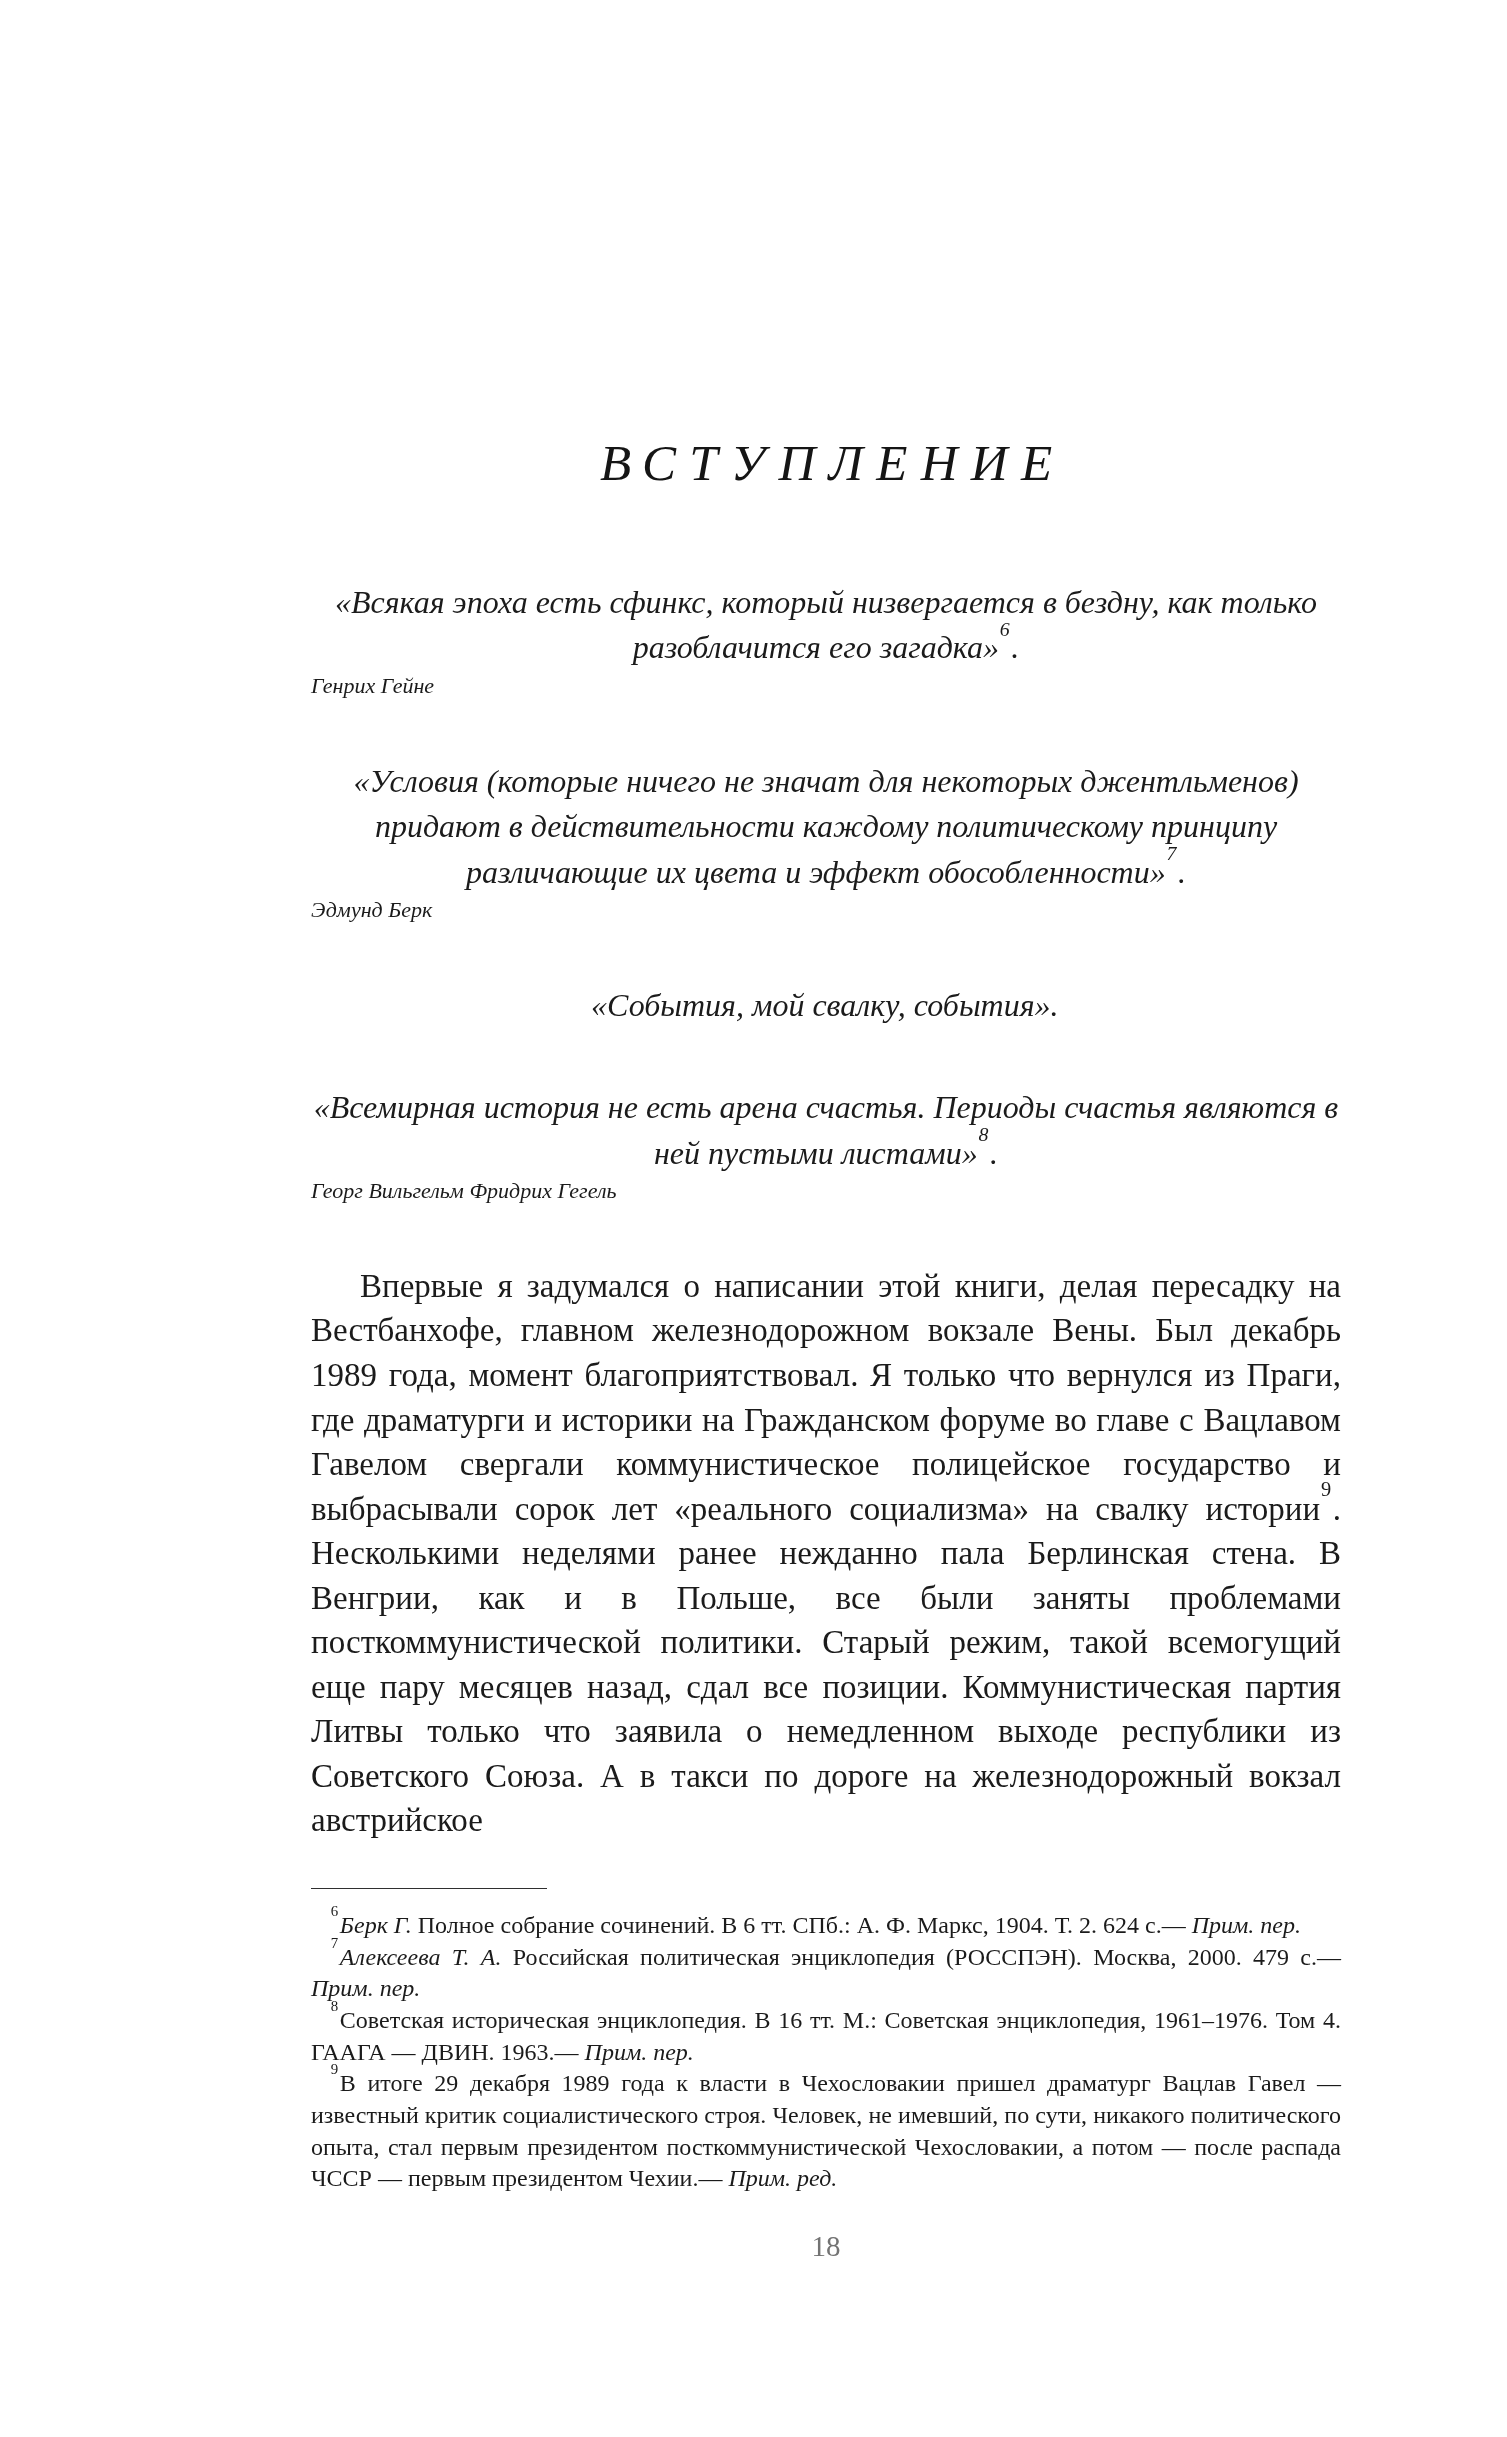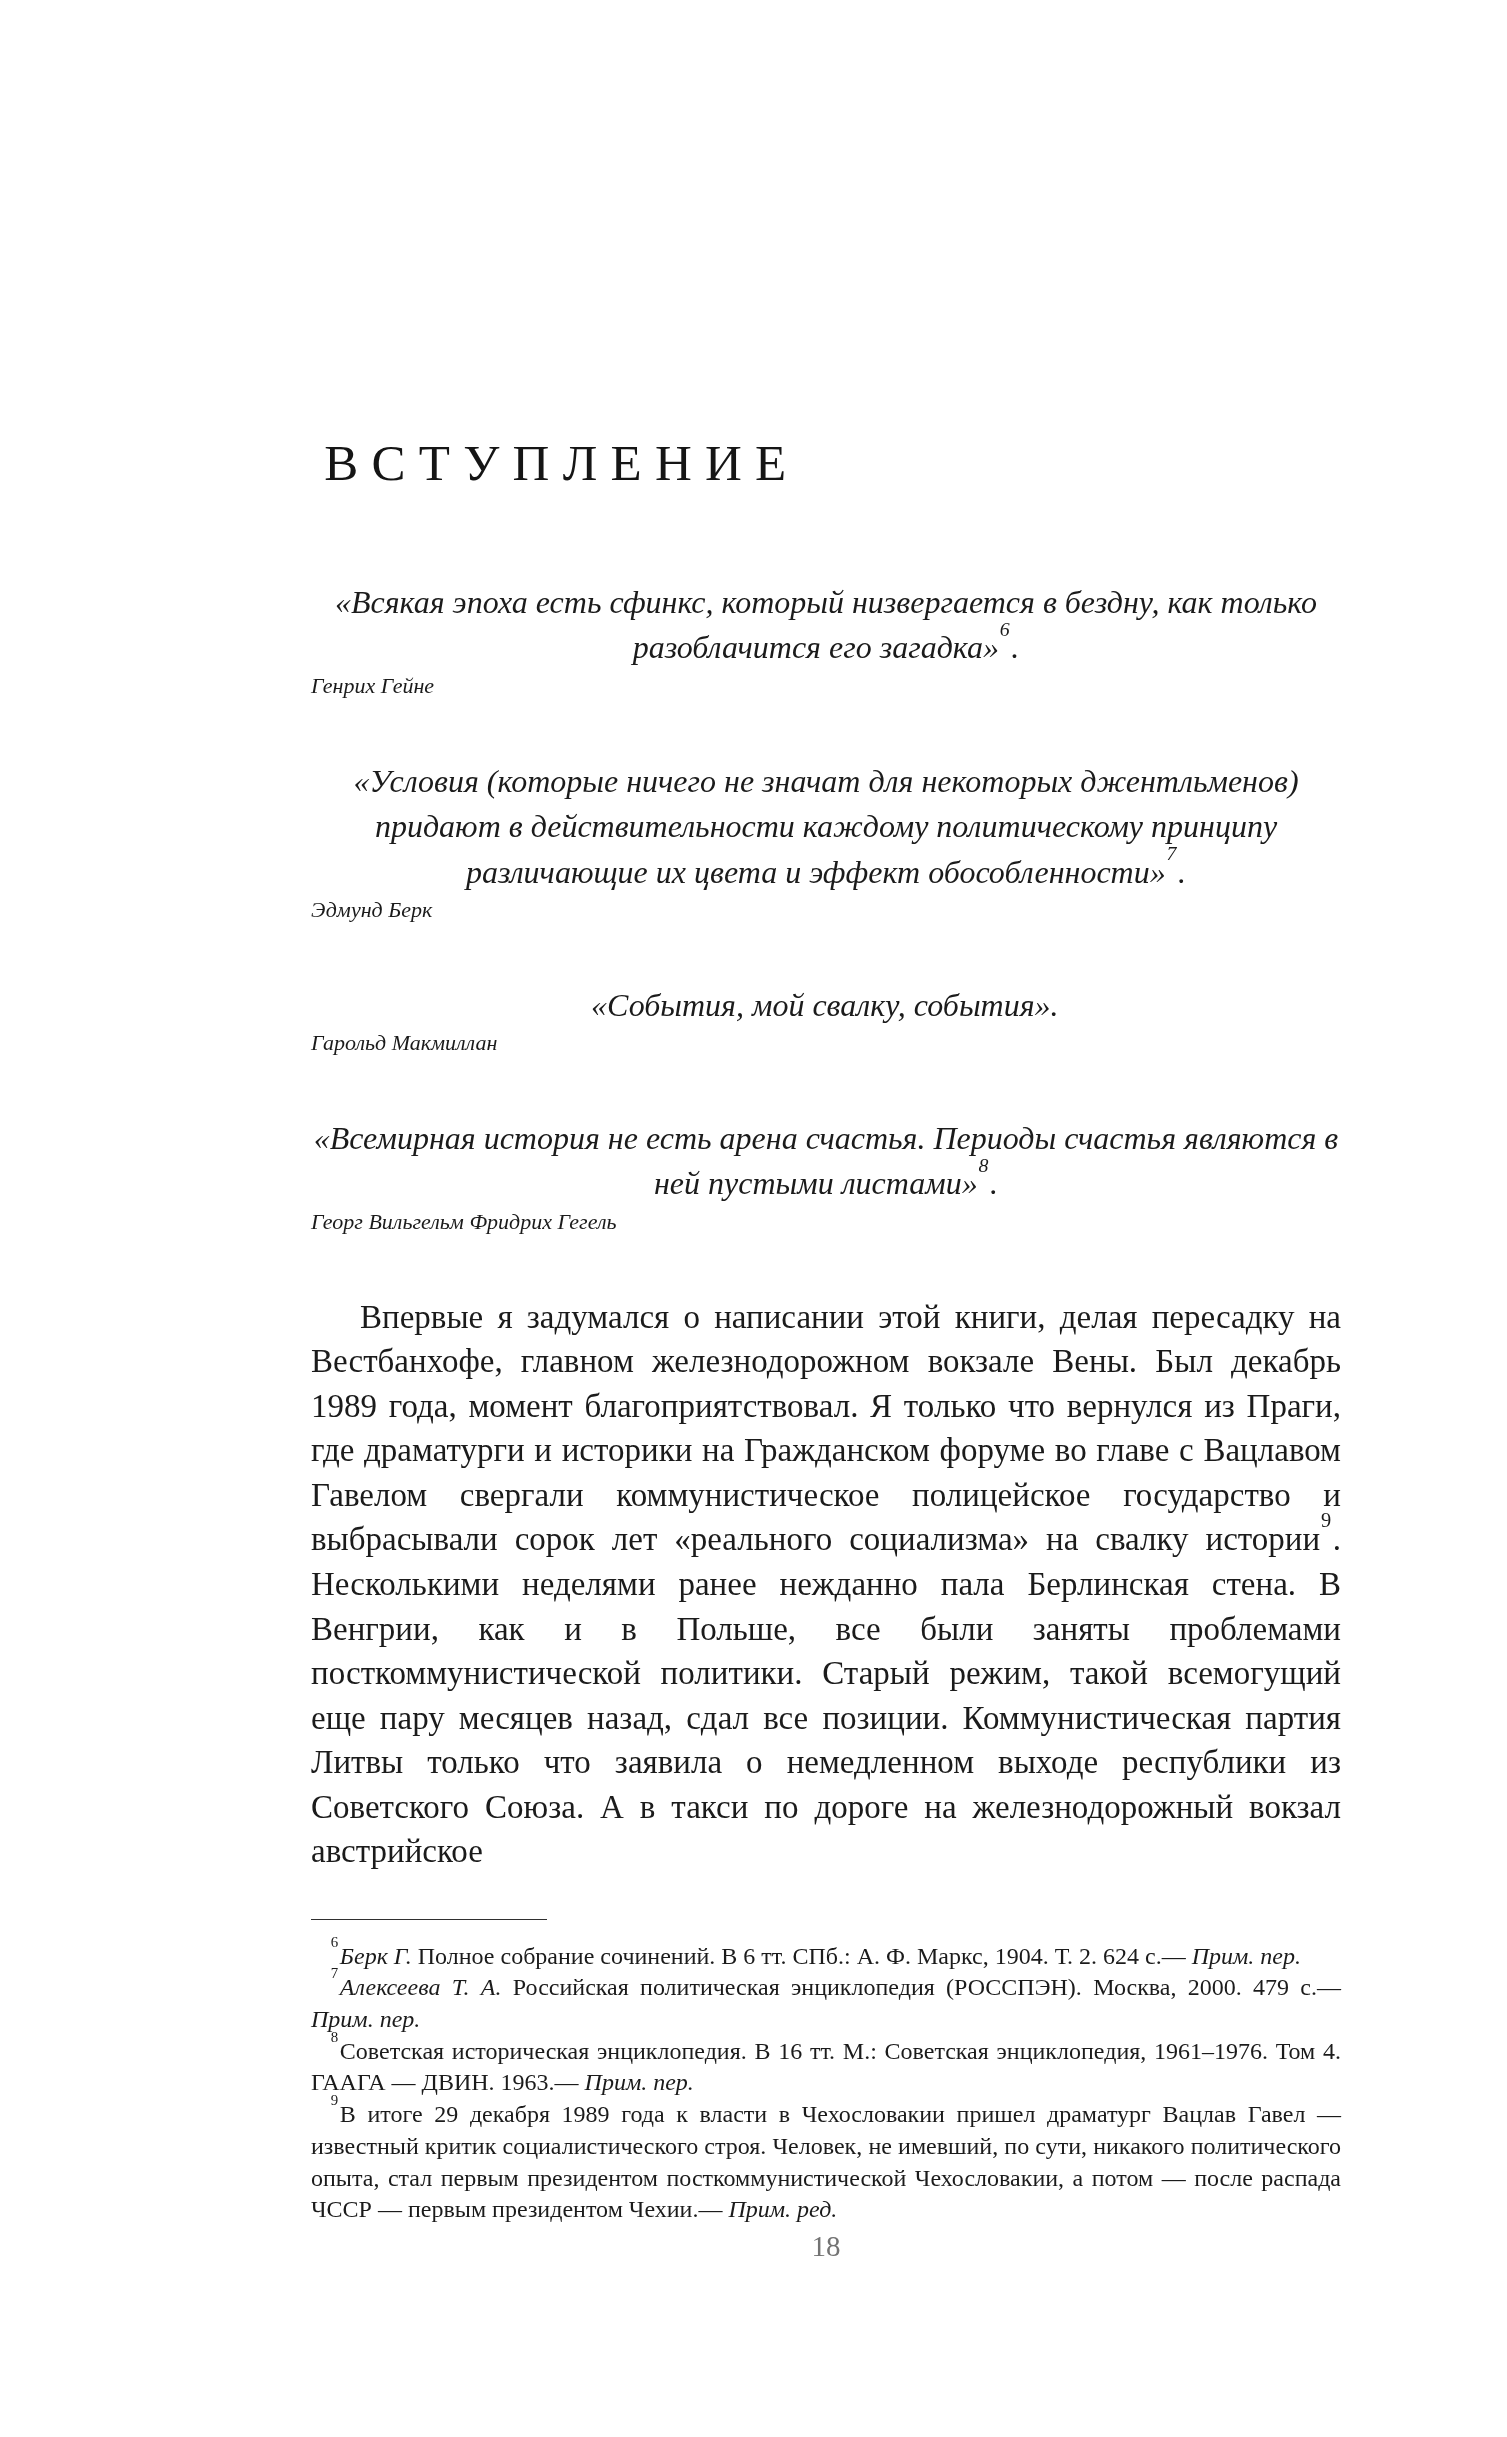"ВСТУПЛЕНИЕ" h1.chapter-title { font-style: none -> italic; text-align: none -> center }
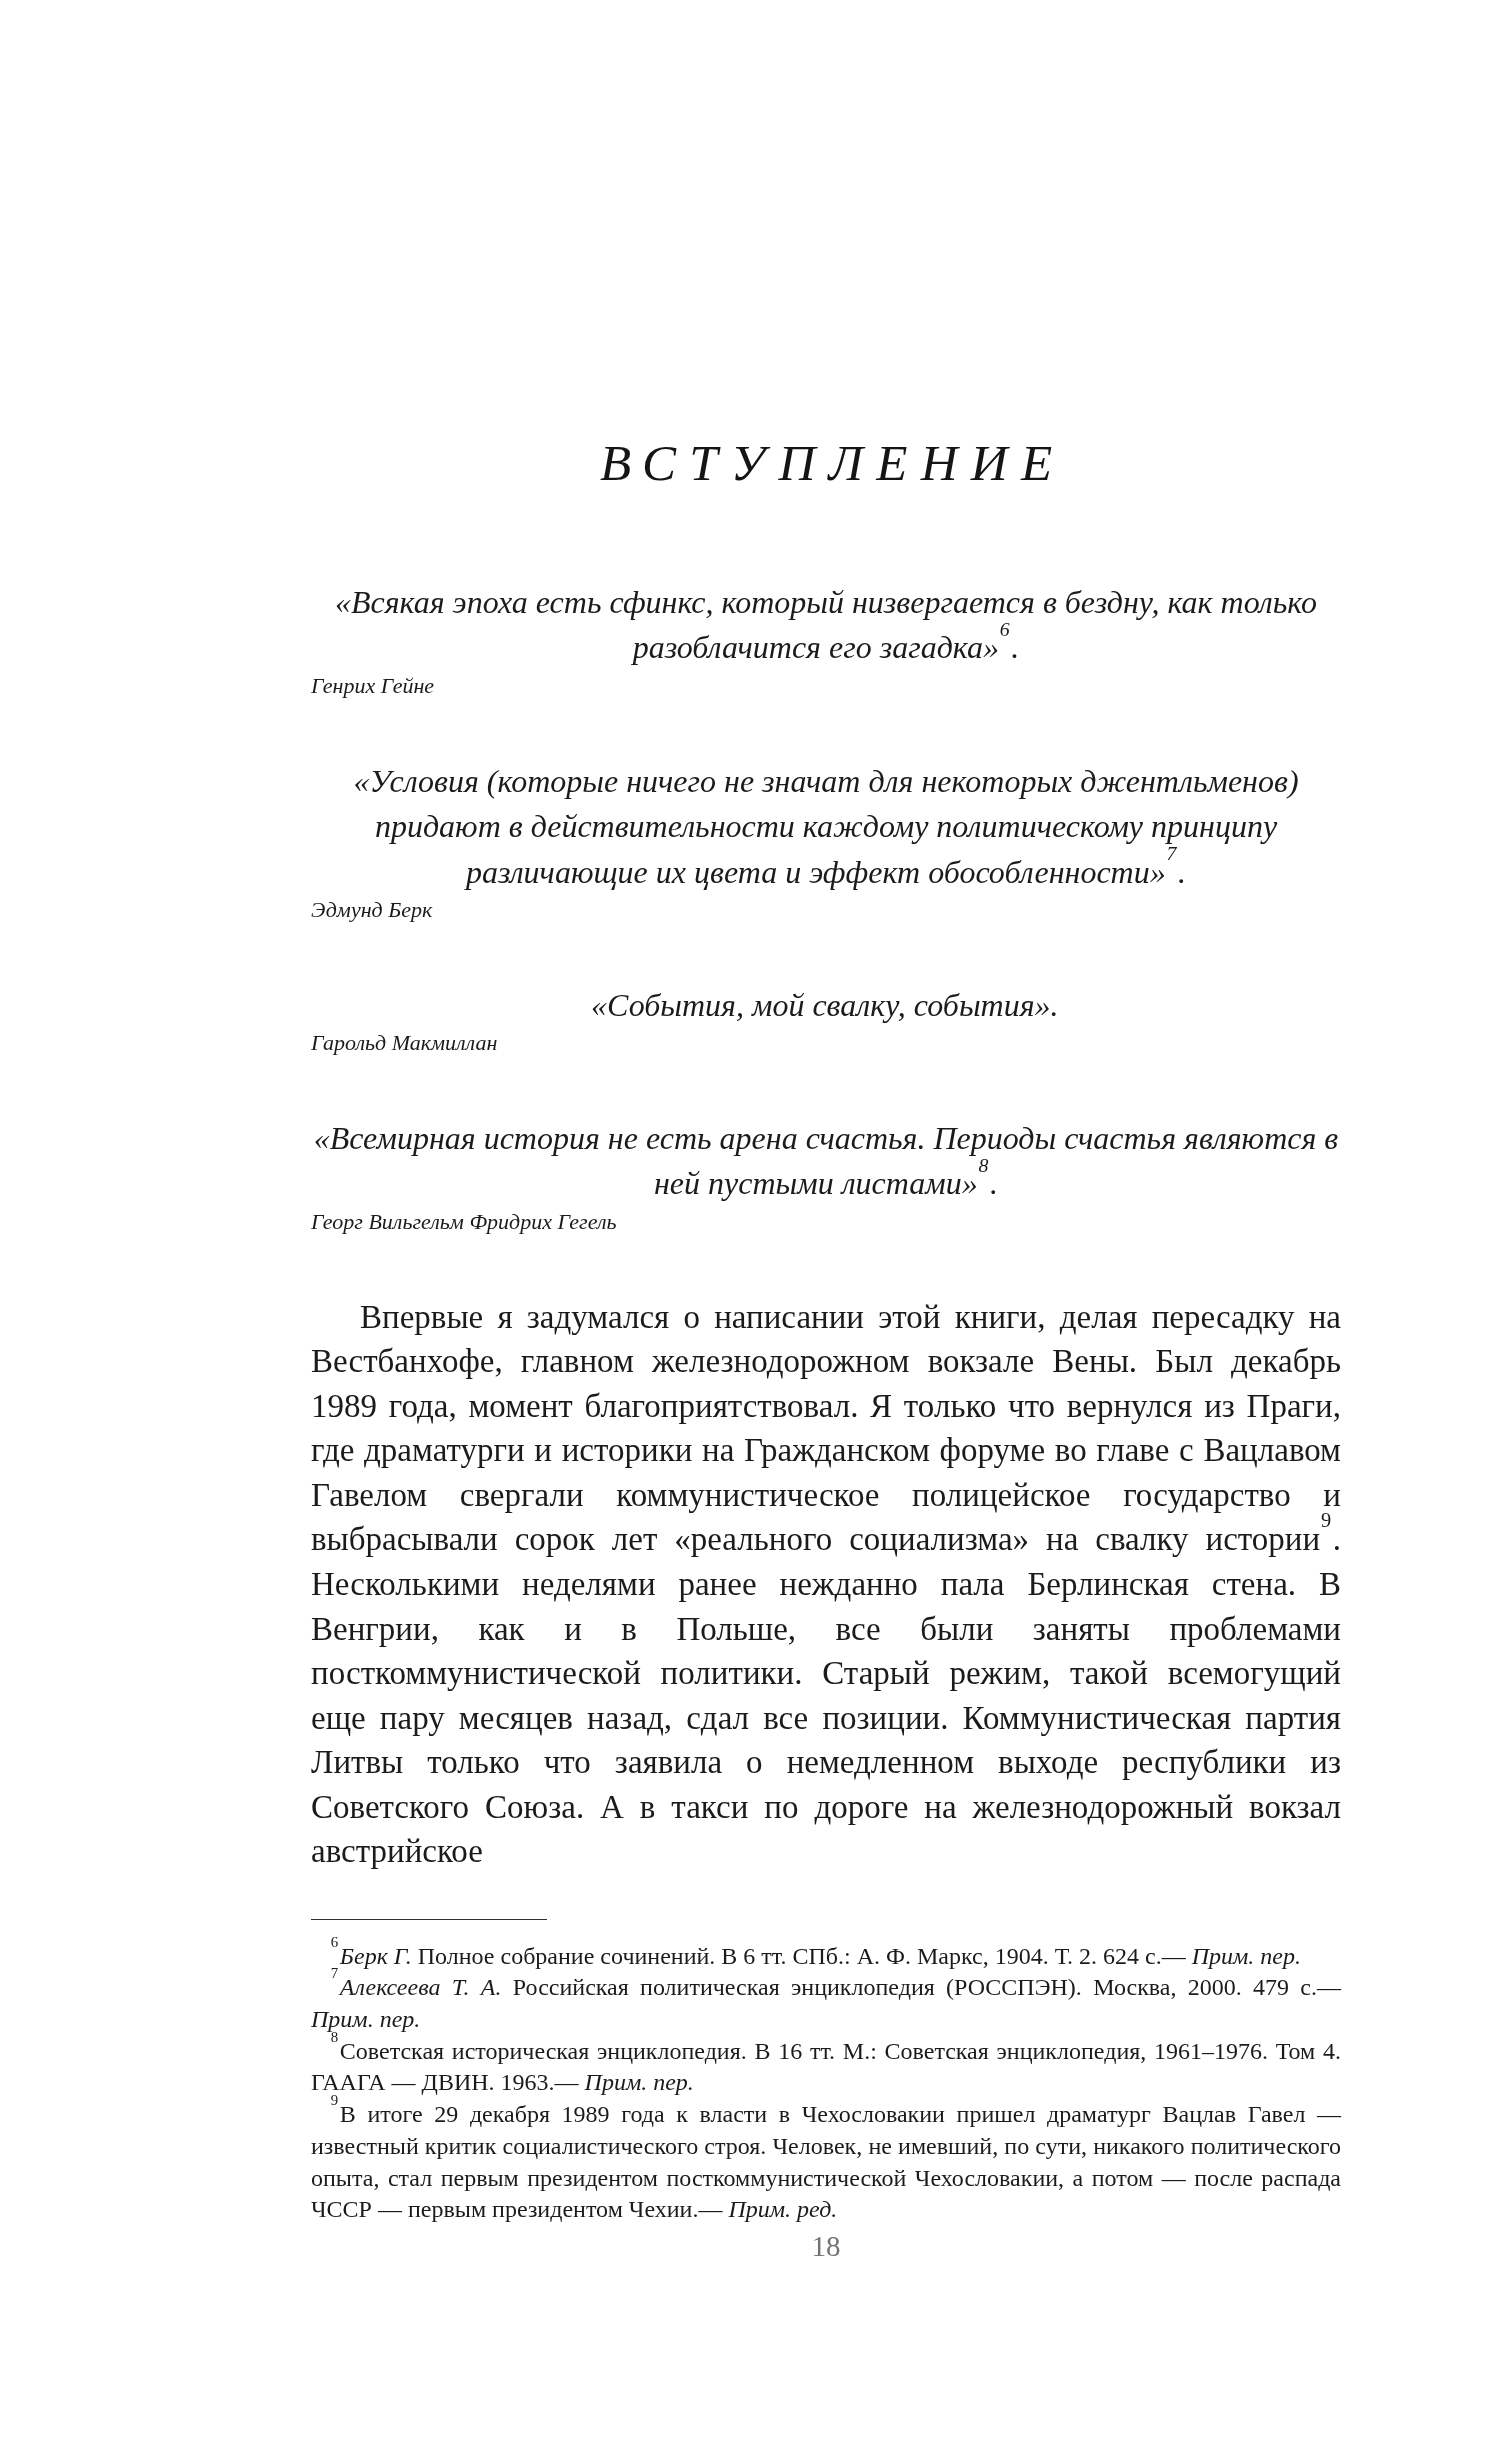"Гарольд Макмиллан" p.epigraph-author { html: <p>Гарольд Макмиллан</p> -> none }
